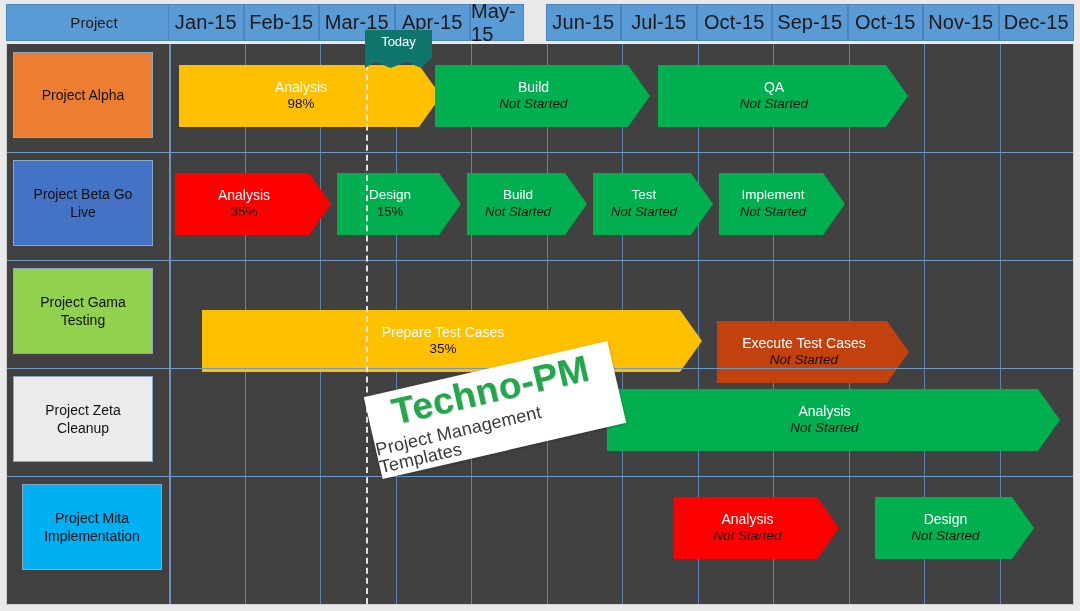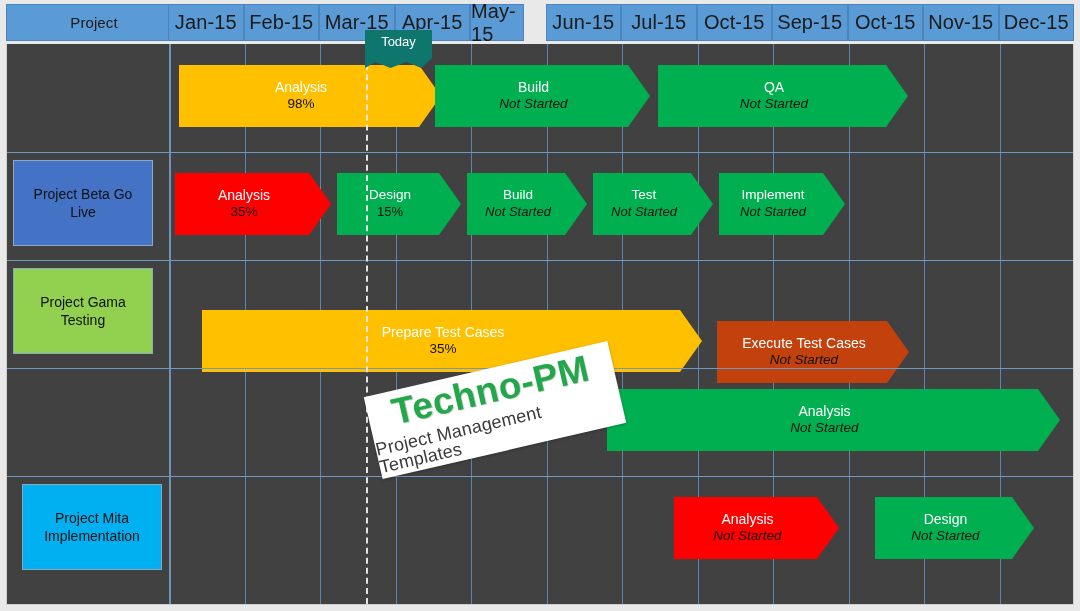"Project Alpha" div.plabel { html: none -> <div>Project Alpha</div> }
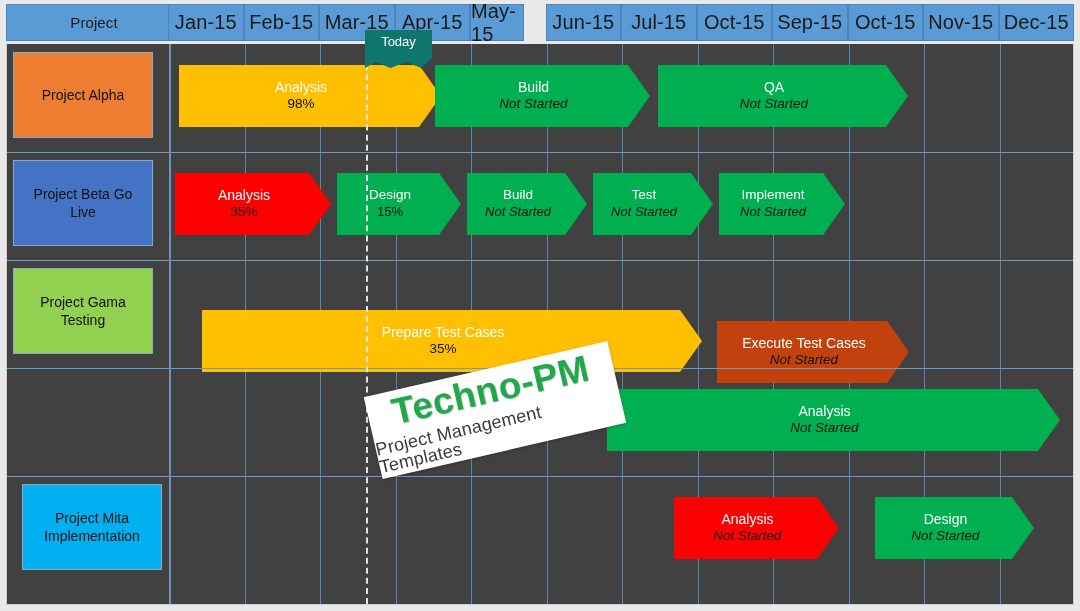"Project Zeta Cleanup" div.plabel { html: none -> <div>Project Zeta Cleanup</div> }
